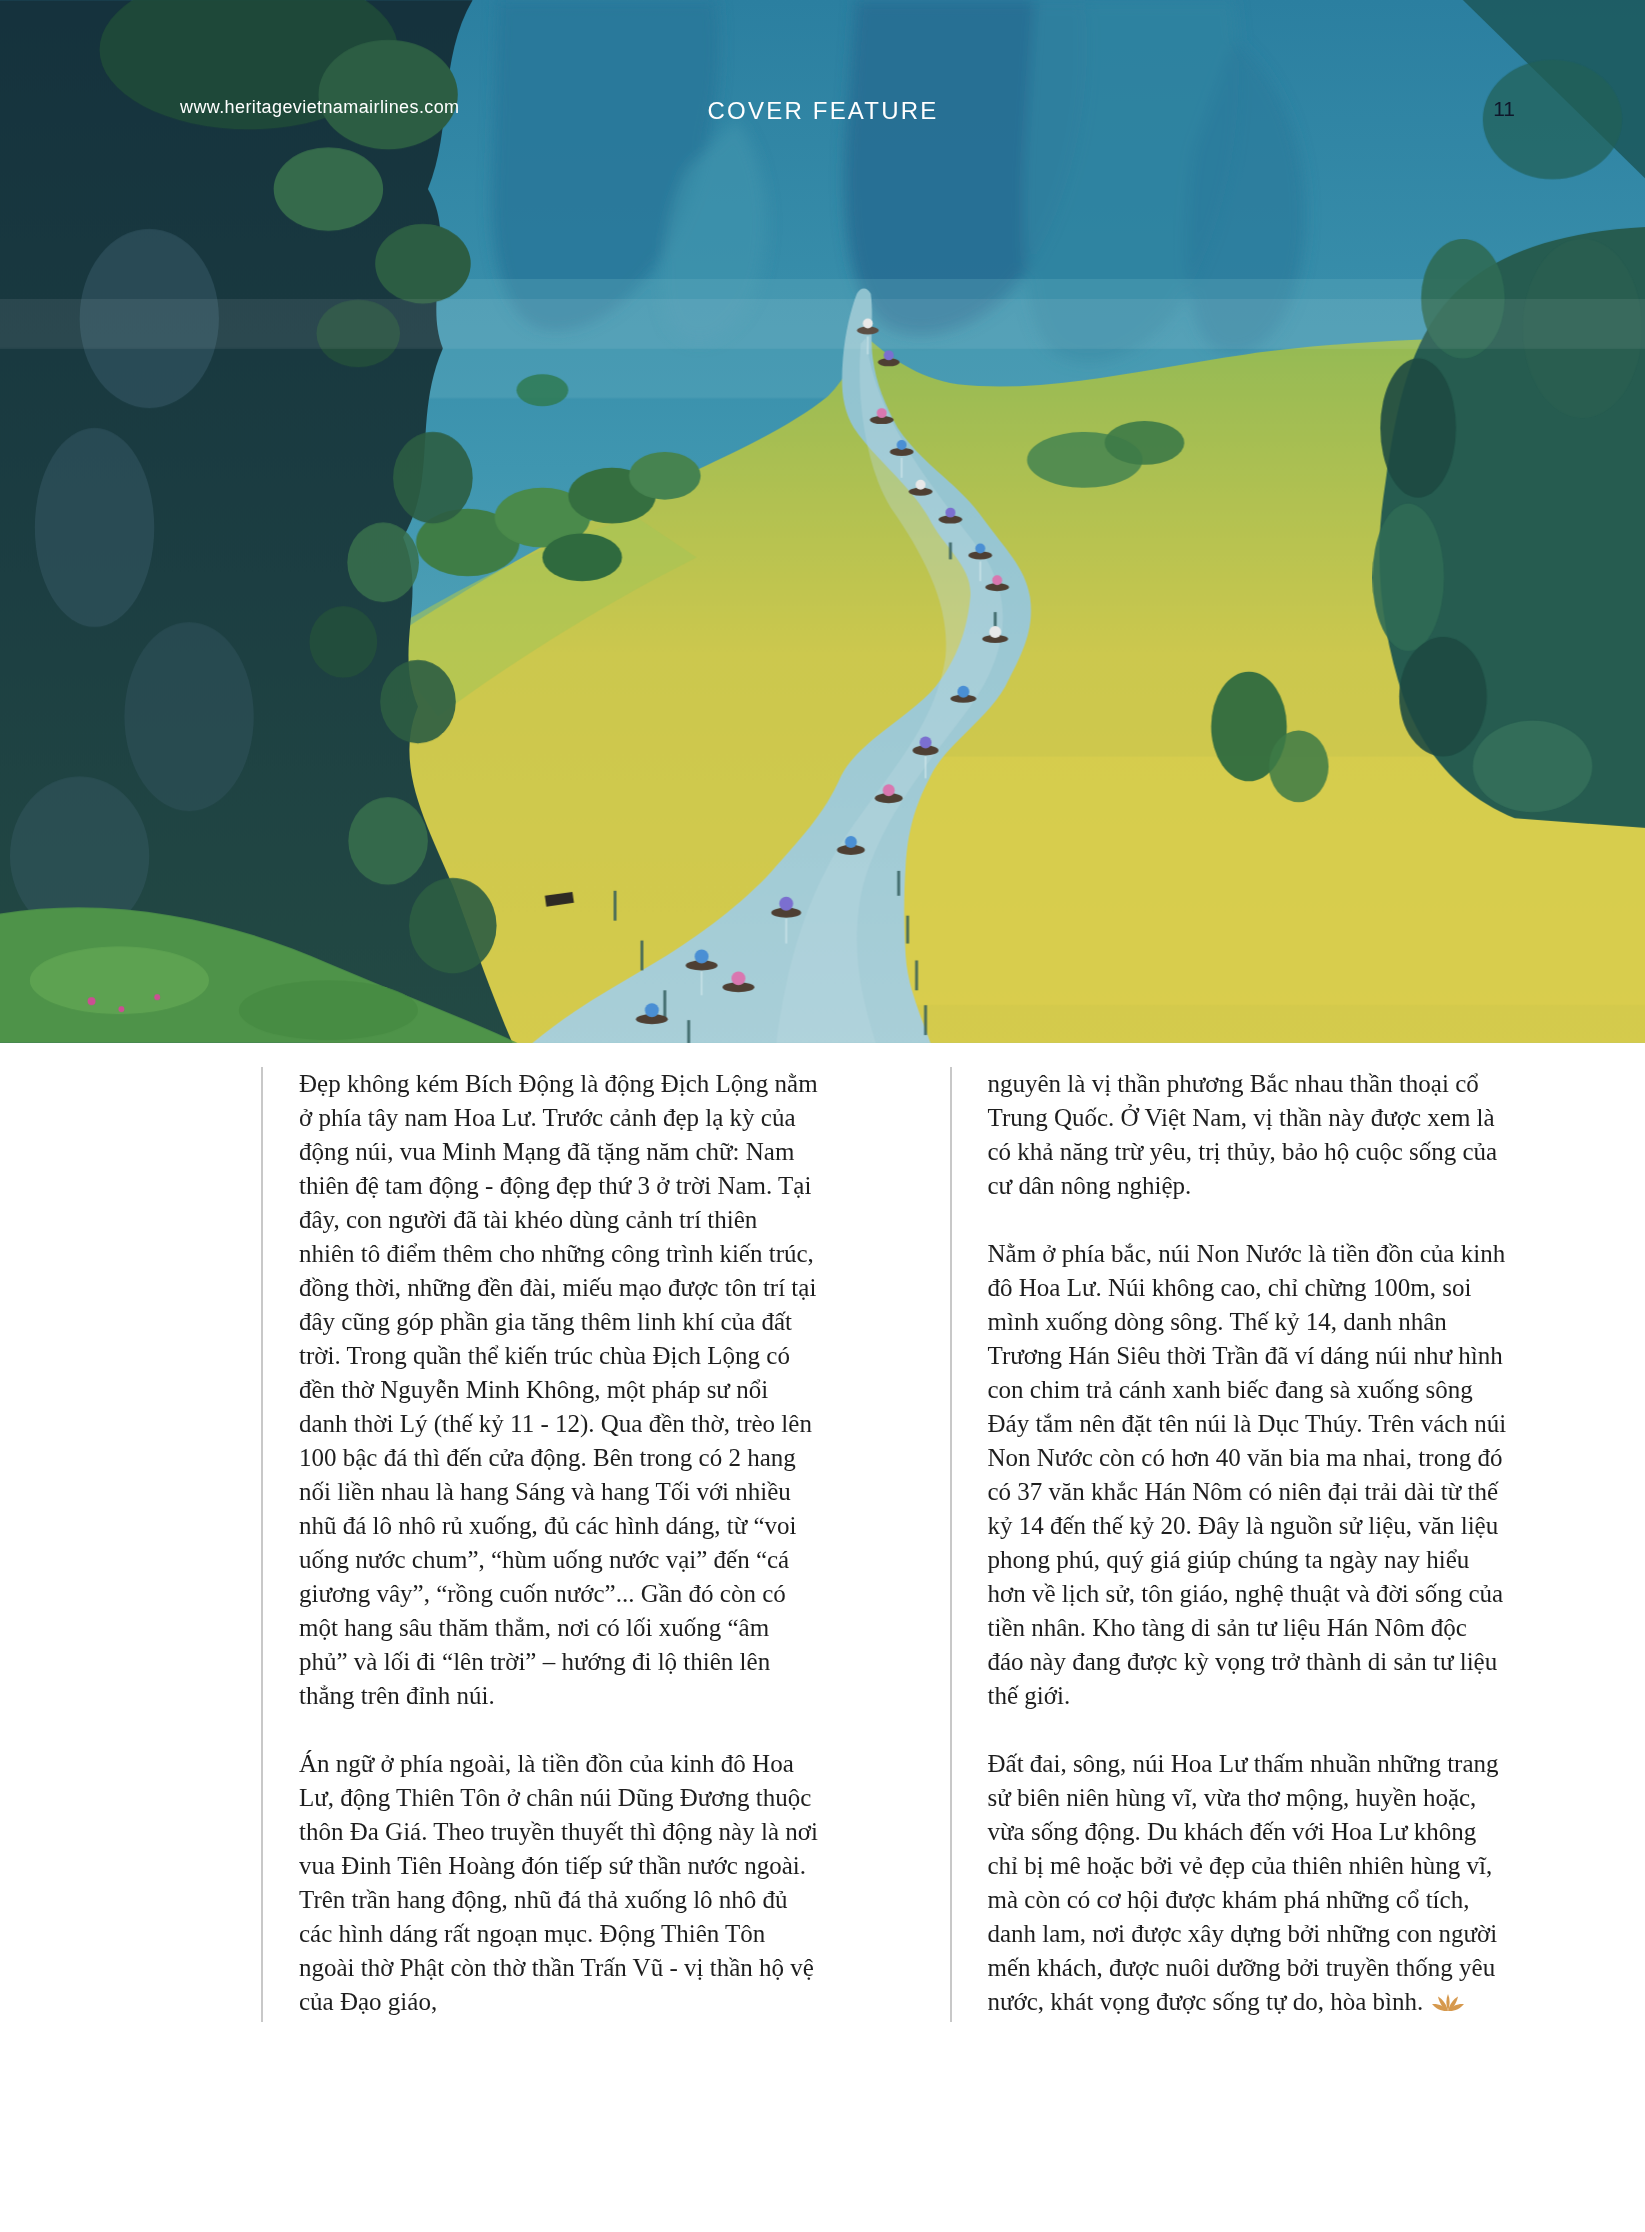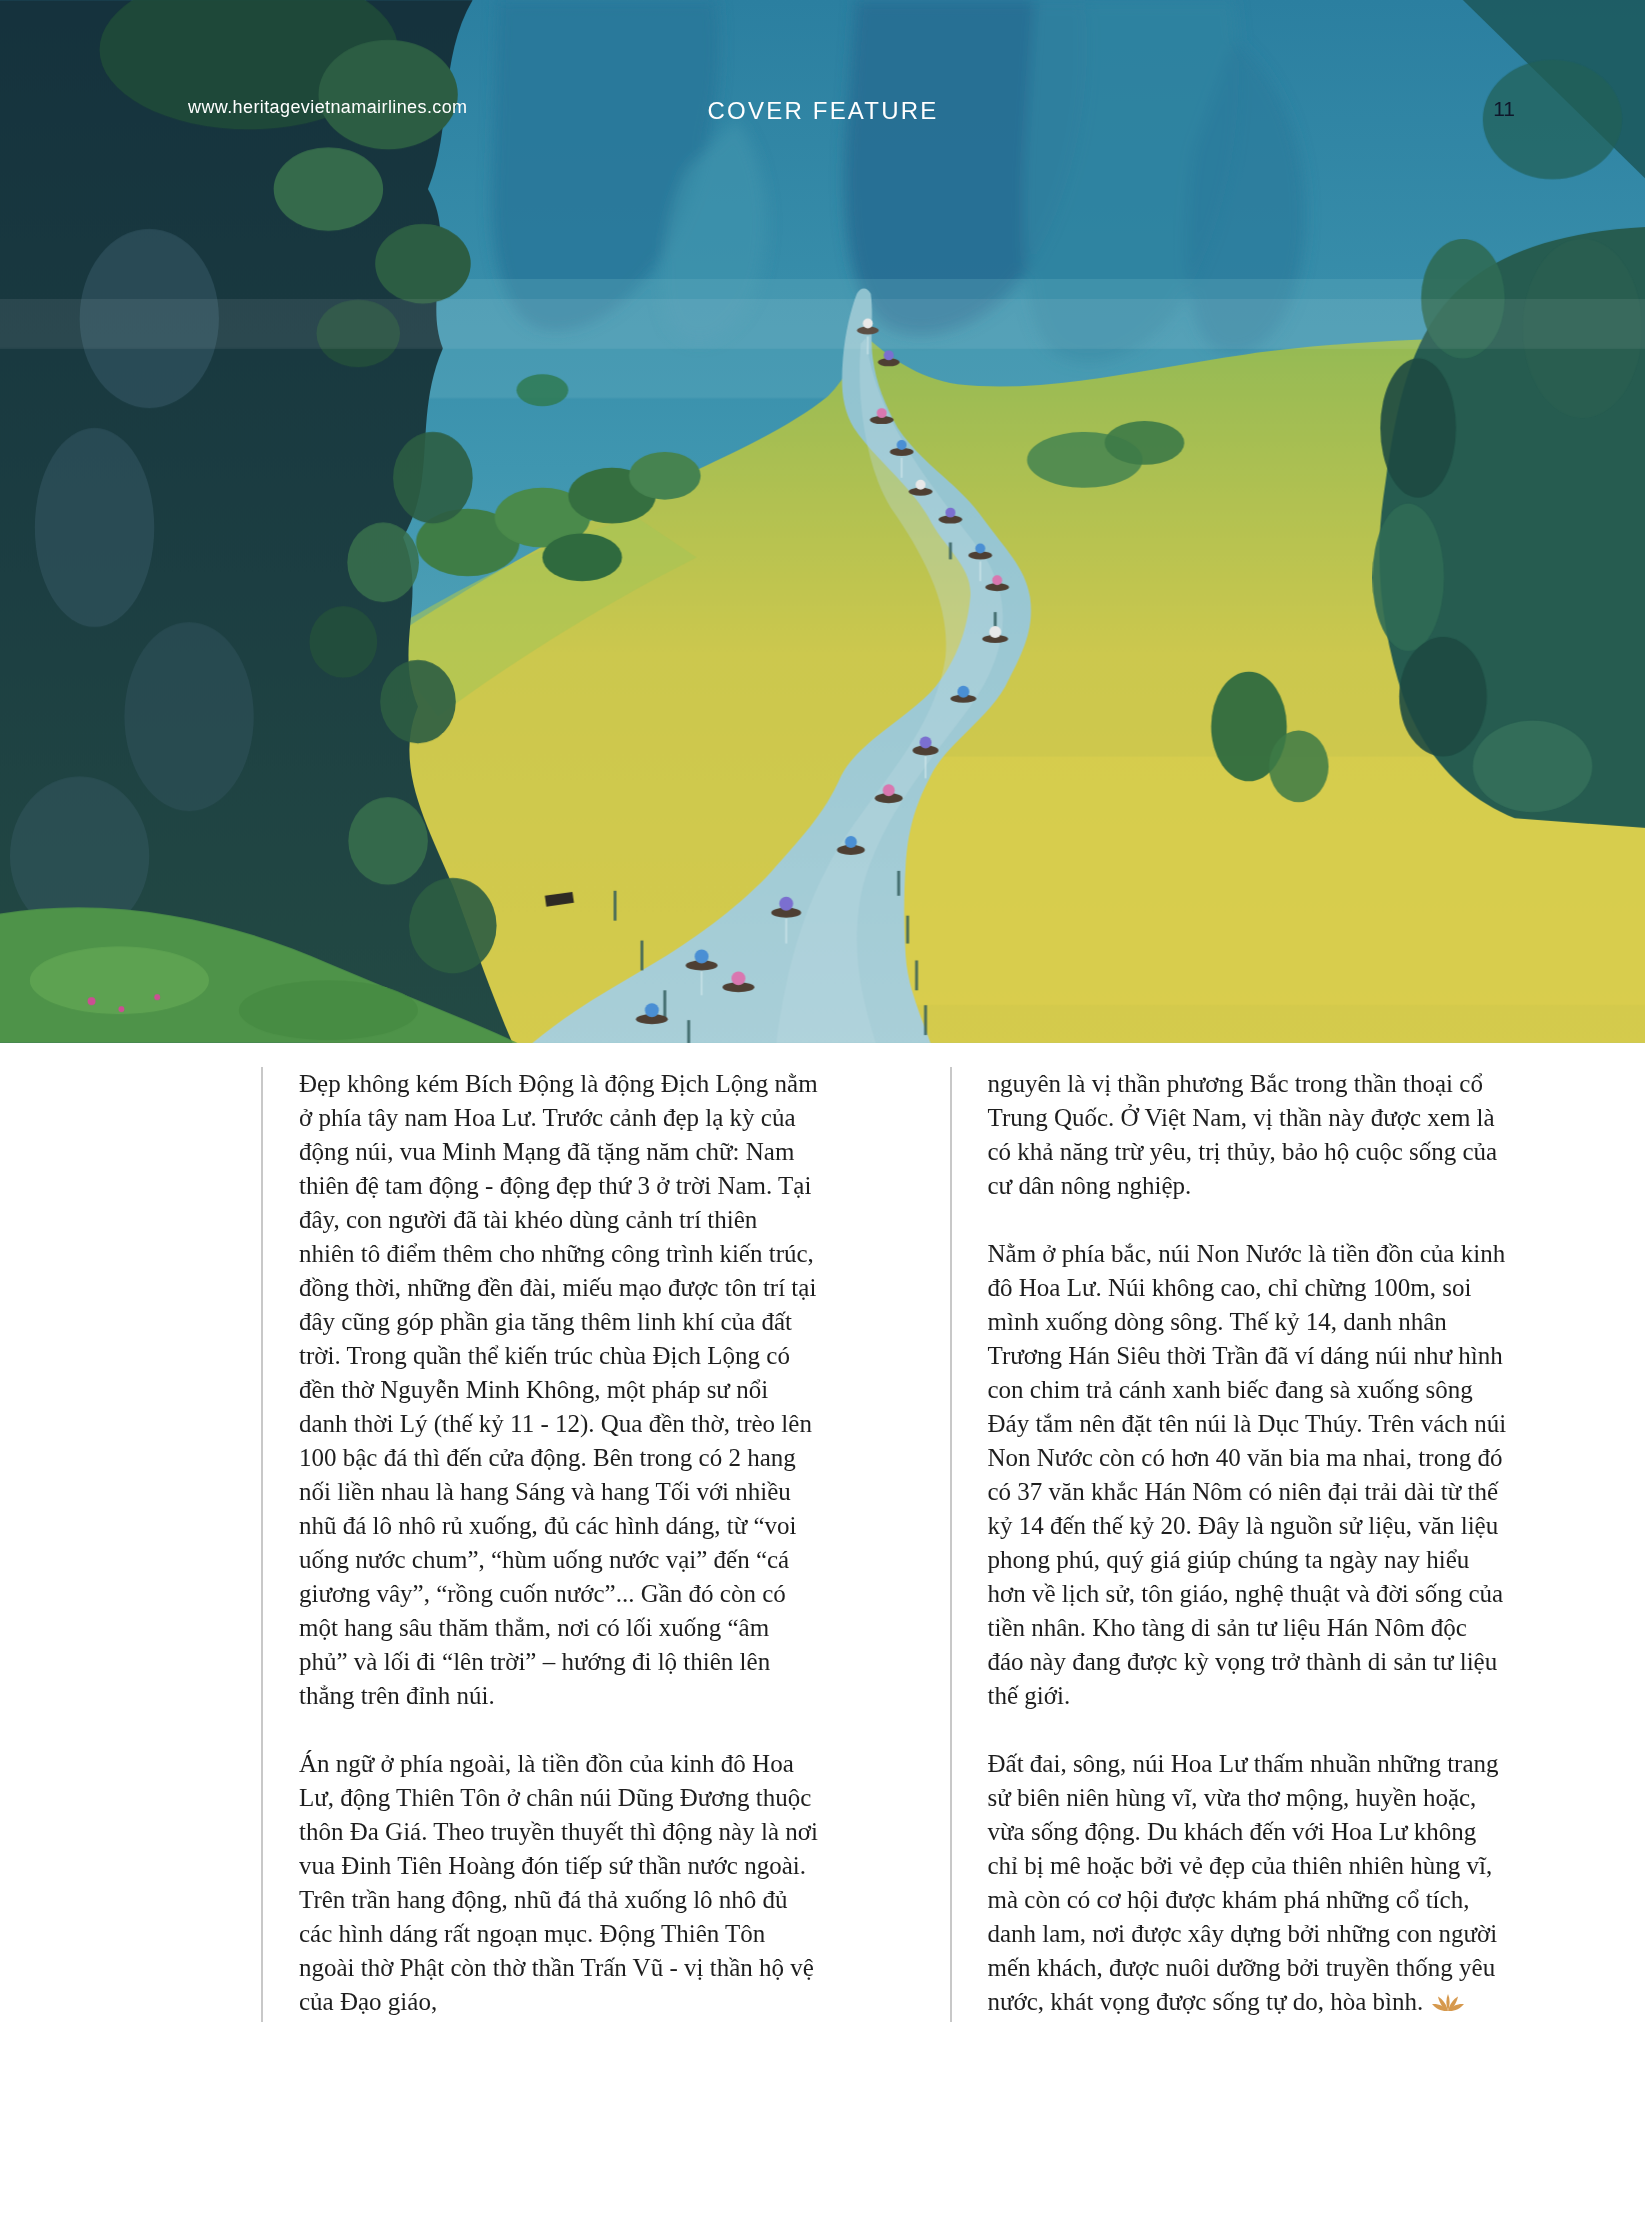"www.heritagevietnamairlines.com" .header-website { margin-left: 8px -> none }
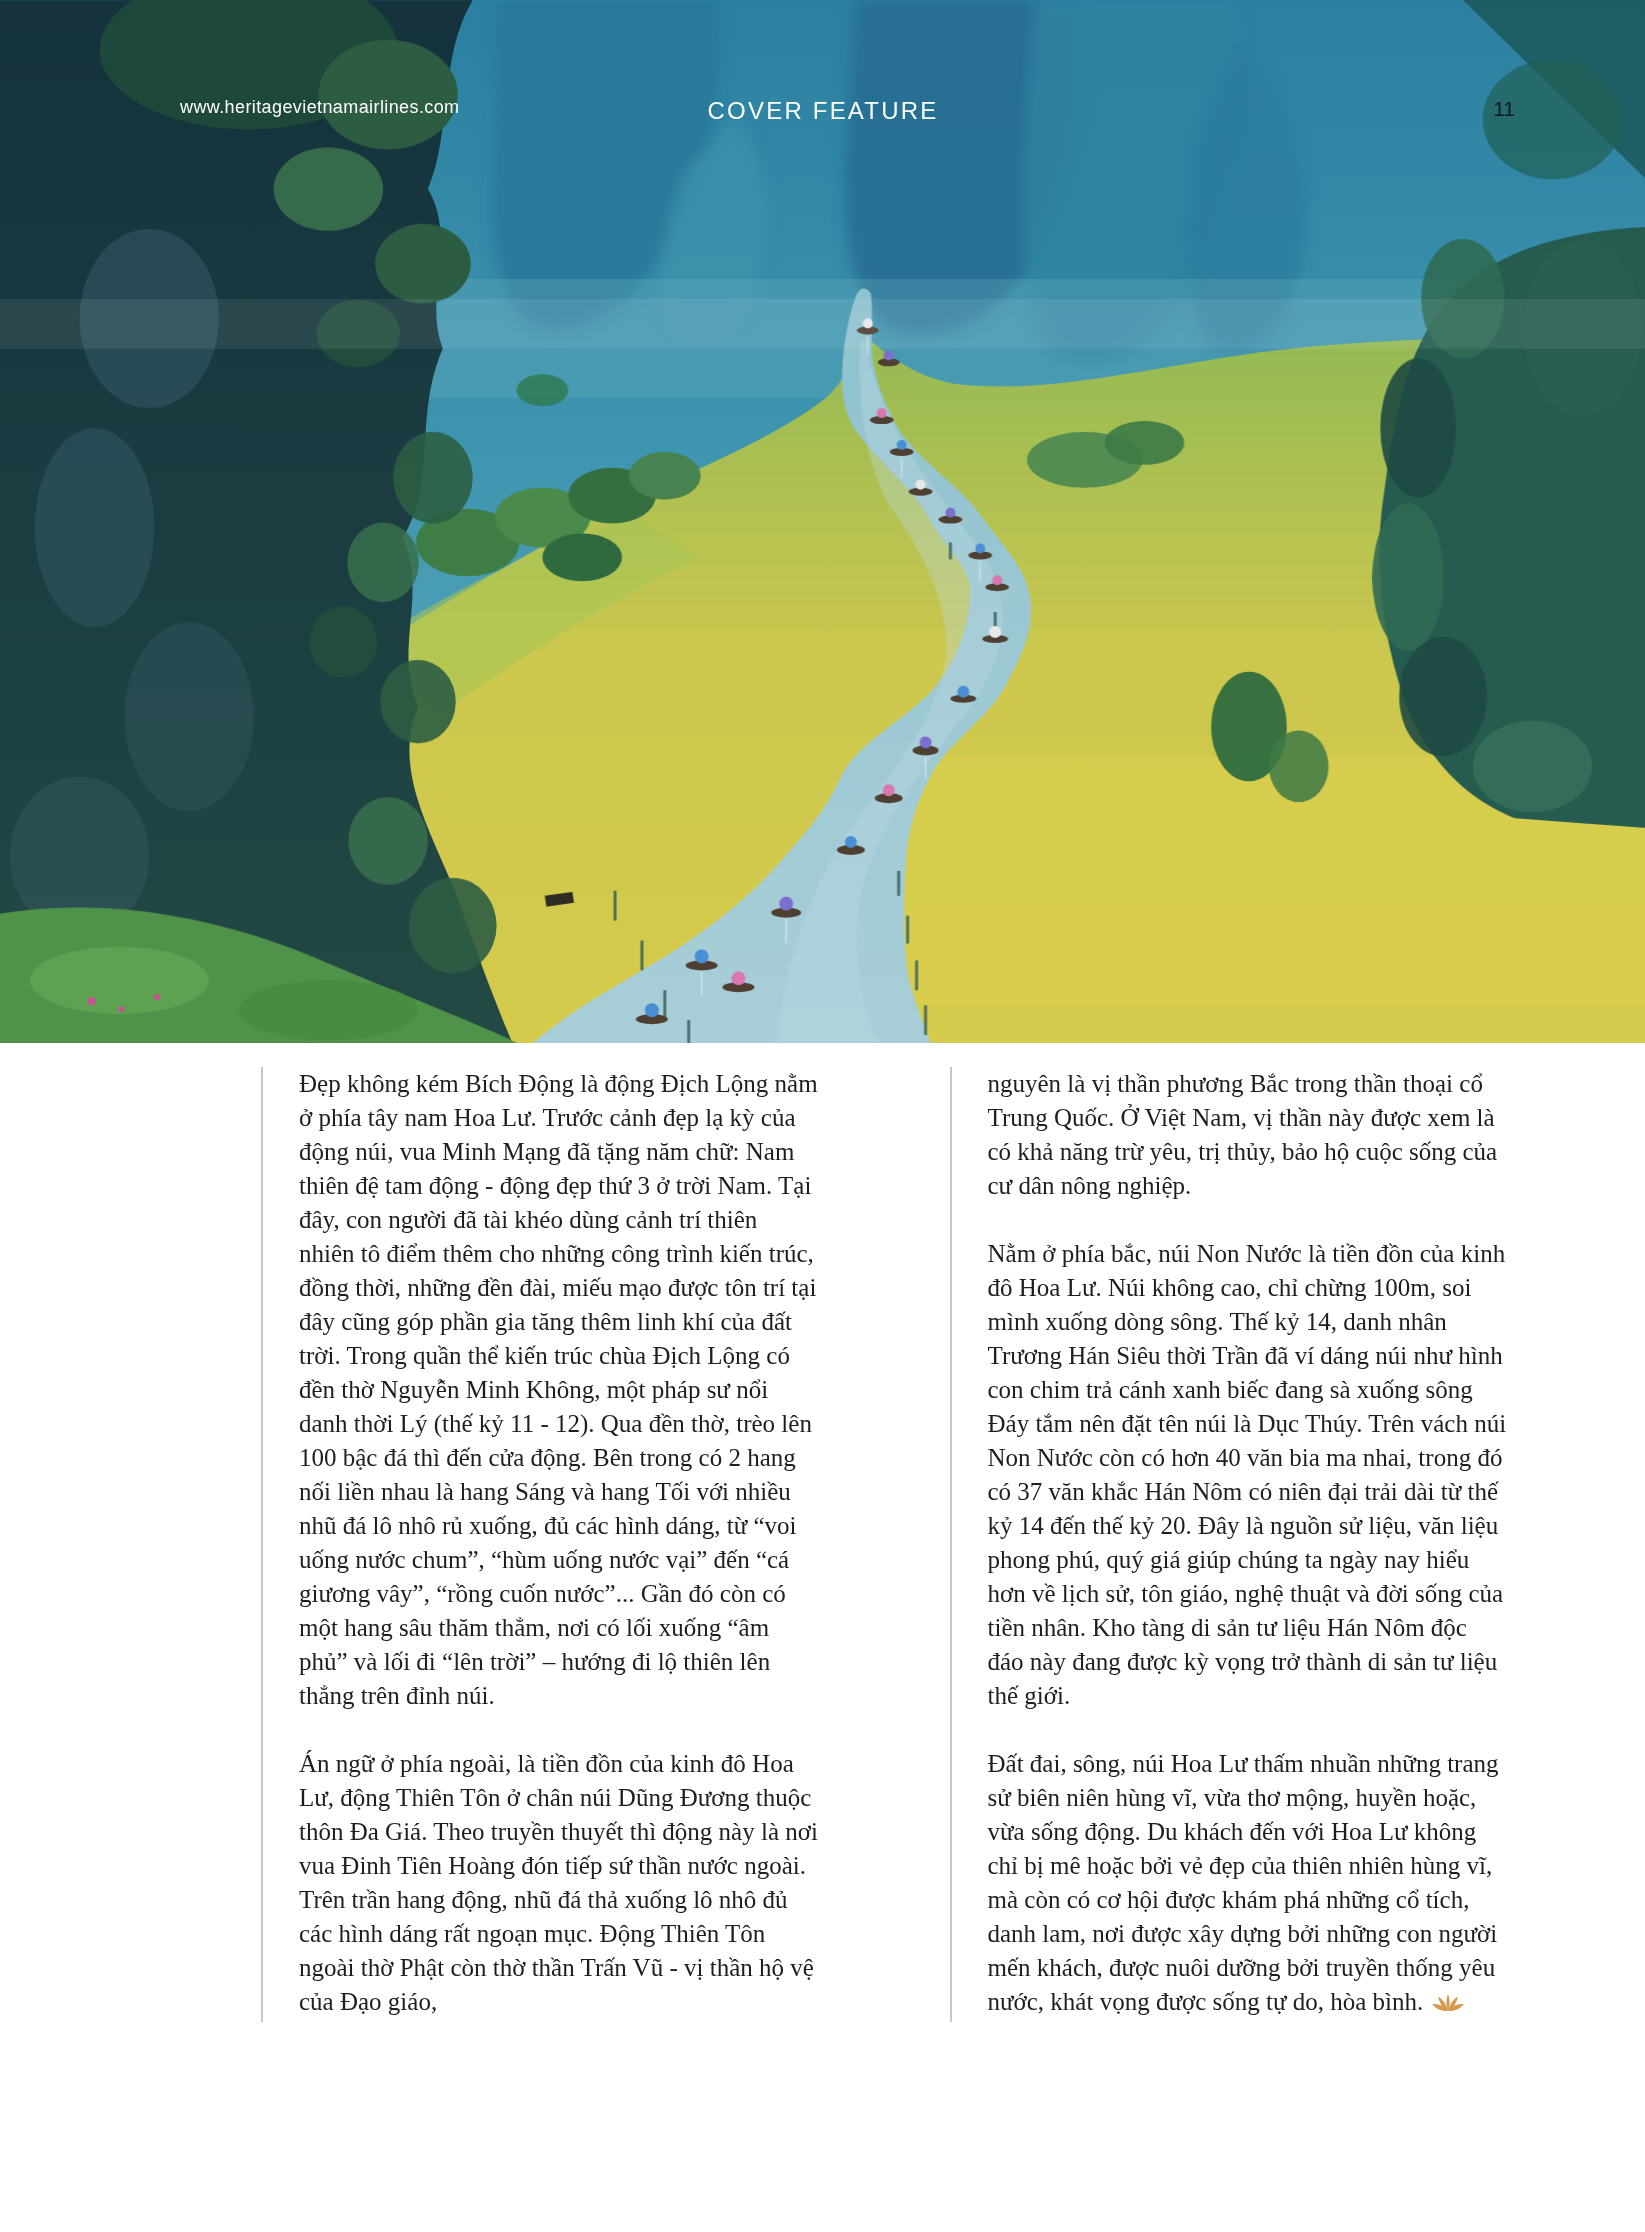"nguyên là vị thần phương" p { text: trong -> nhau }
